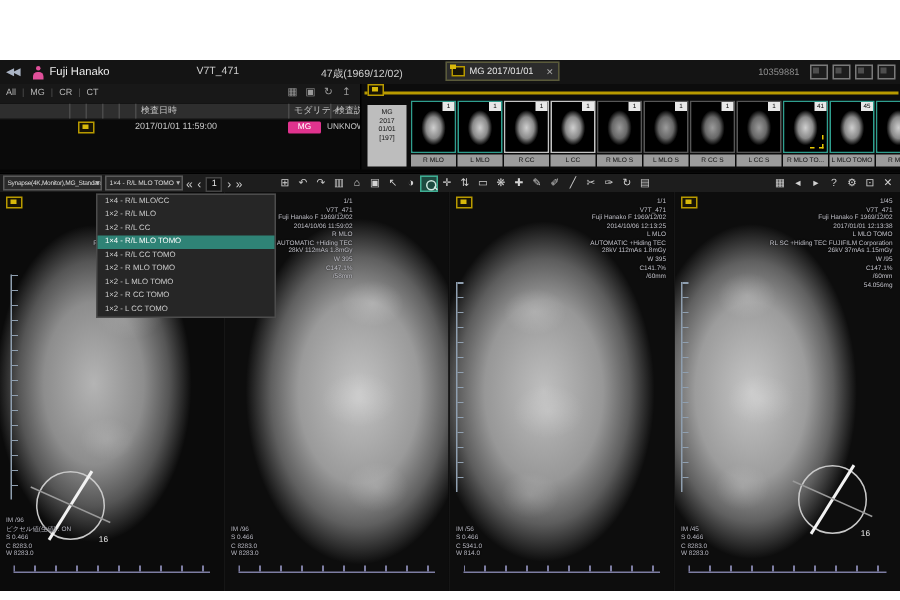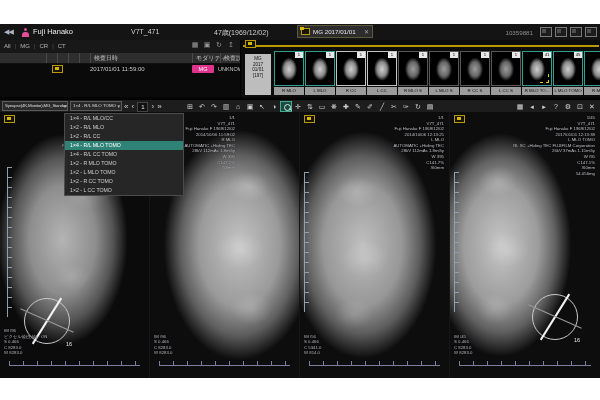"Fuji Hanako" .app { top: 24px -> 40px }
